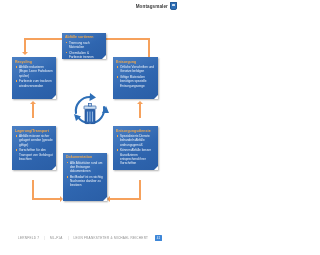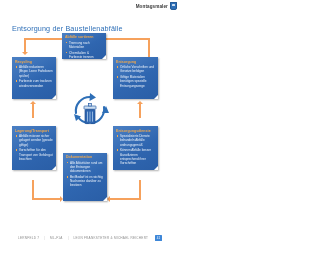"Entsorgung der Baustellenabfälle" div.page-title { html: <div>Entsorgung der Baustellenabfälle</div> -> none }
